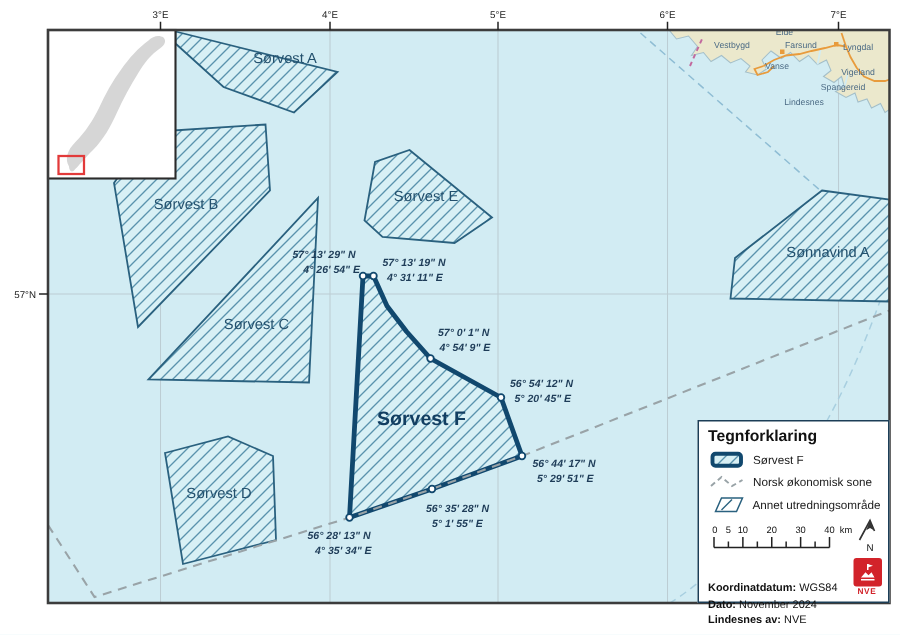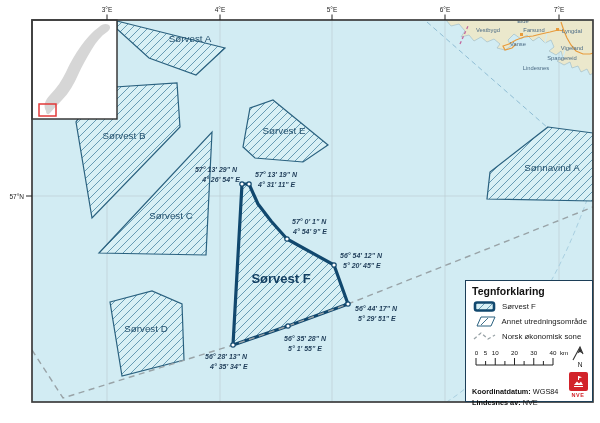"Annet utredningsområde" div.lg-item { order: before "Norsk økonomisk sone" -> after "Norsk økonomisk sone" }
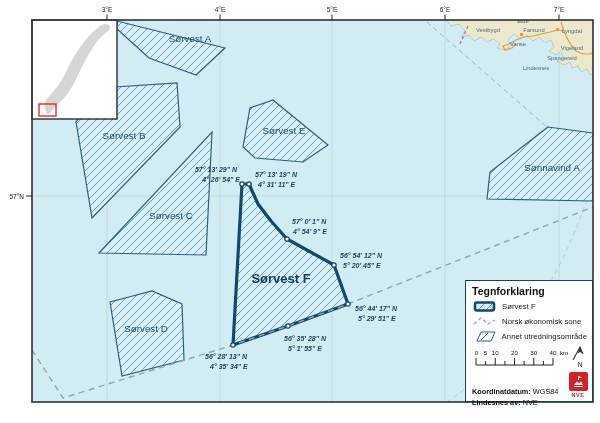"Dato: November 2024" div { html: none -> <div><b>Dato:</b> <span>November 2024</span></div> }
